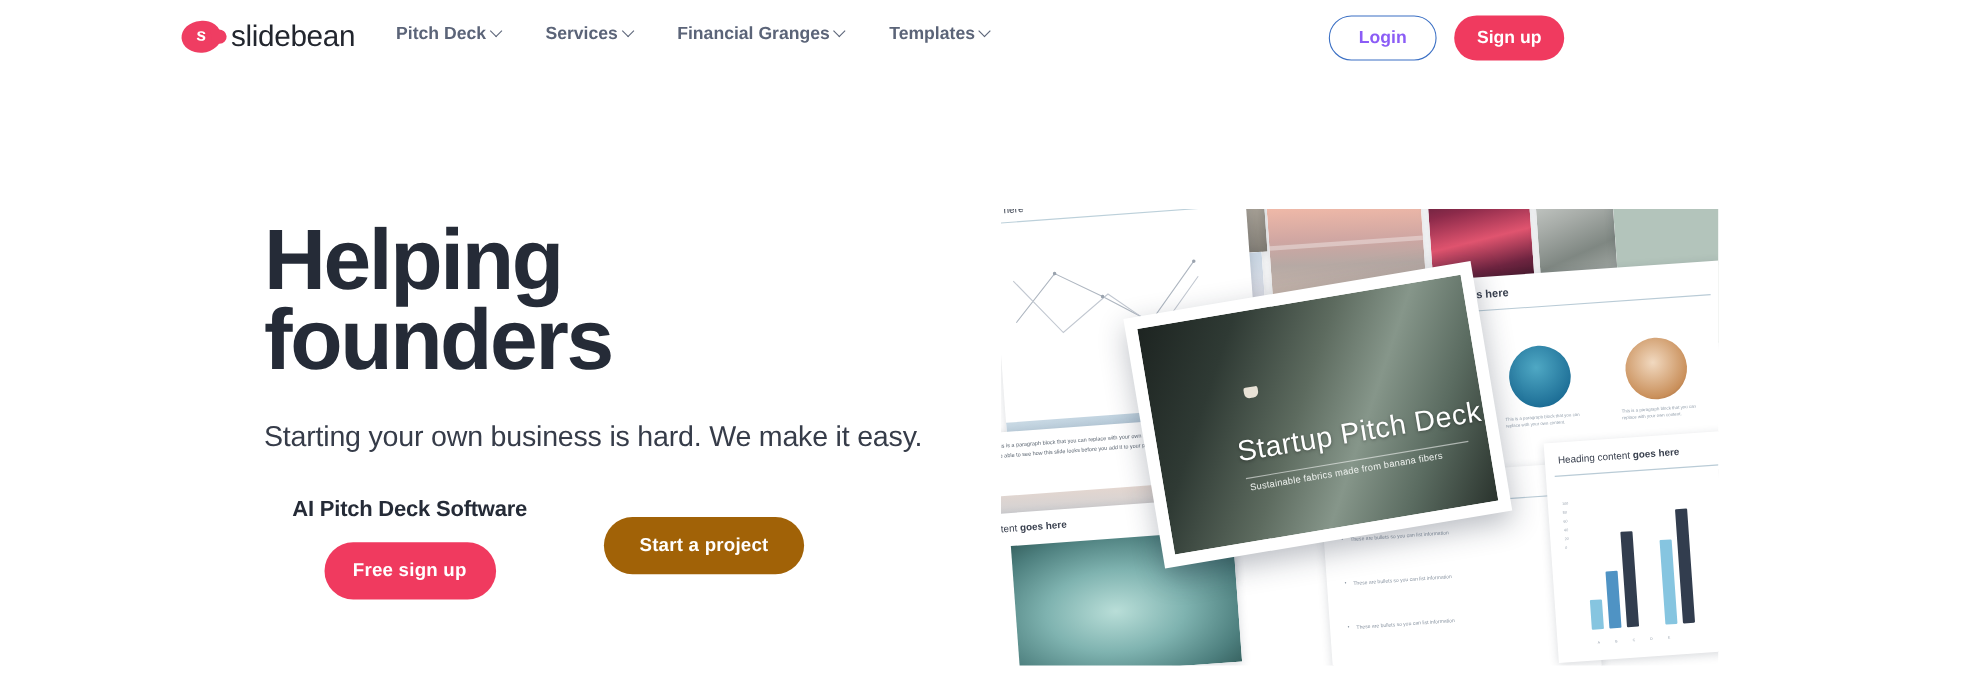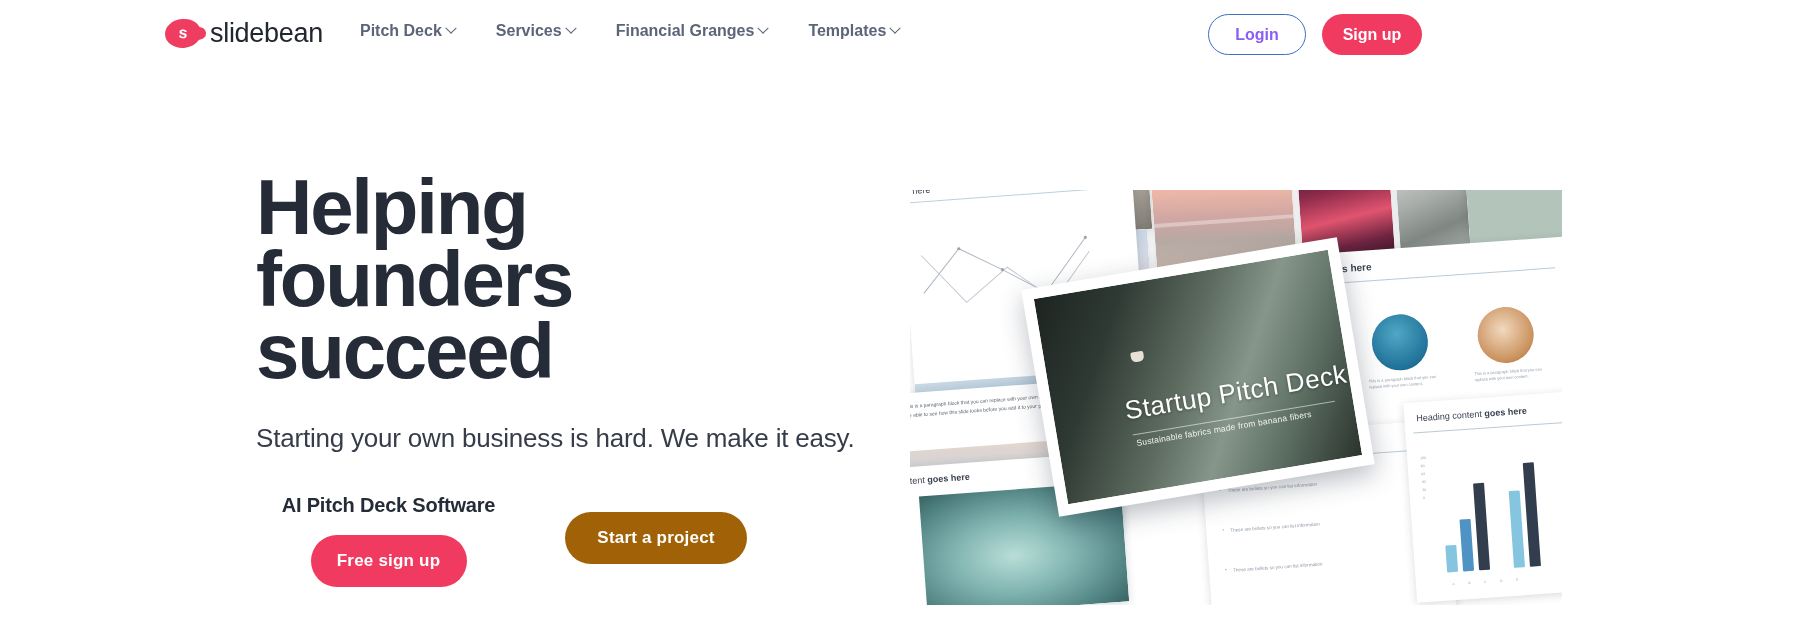"Helping founders" .hero-left { margin-left: 16px -> none; top: 172px -> 201px }
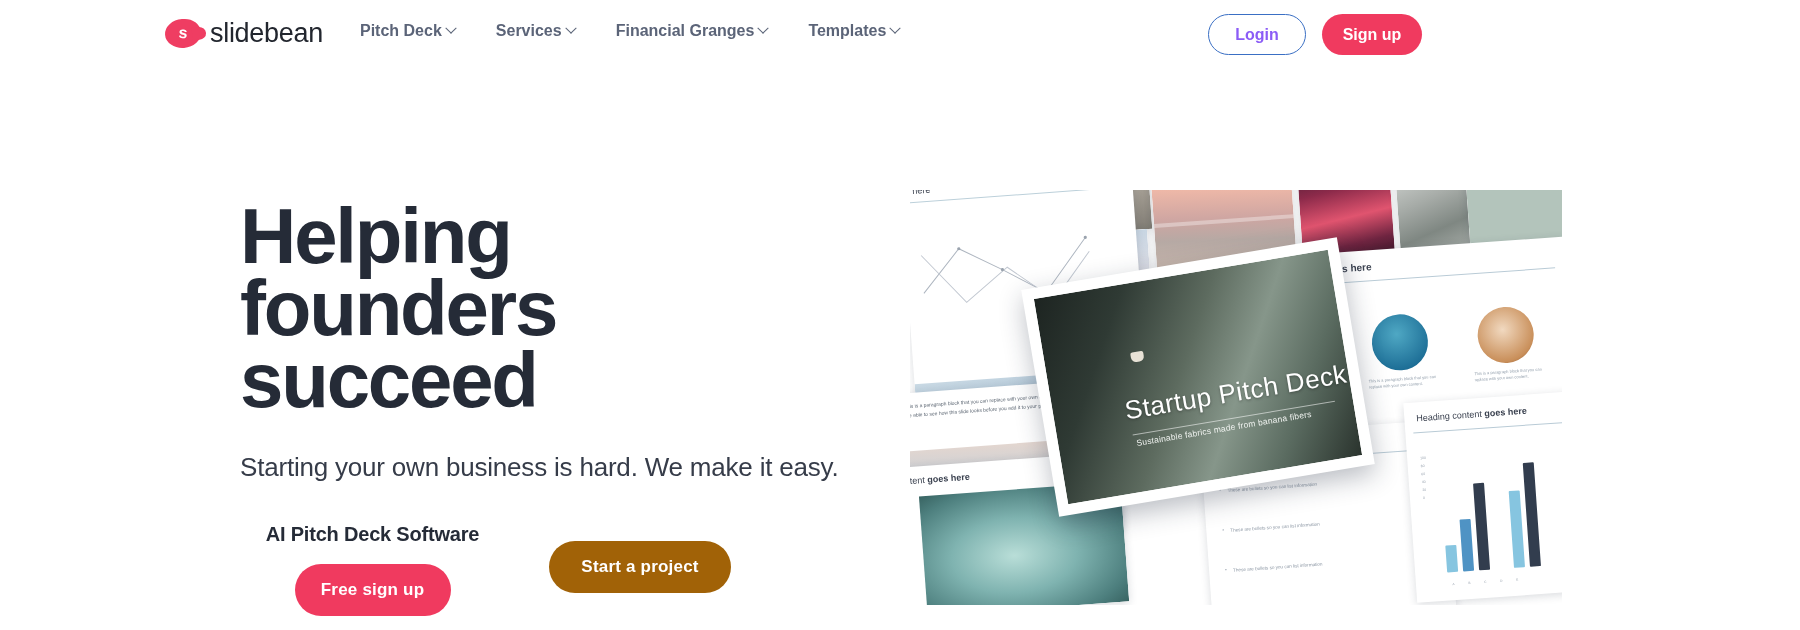"succeed" div { html: <div>succeed</div> -> none }
